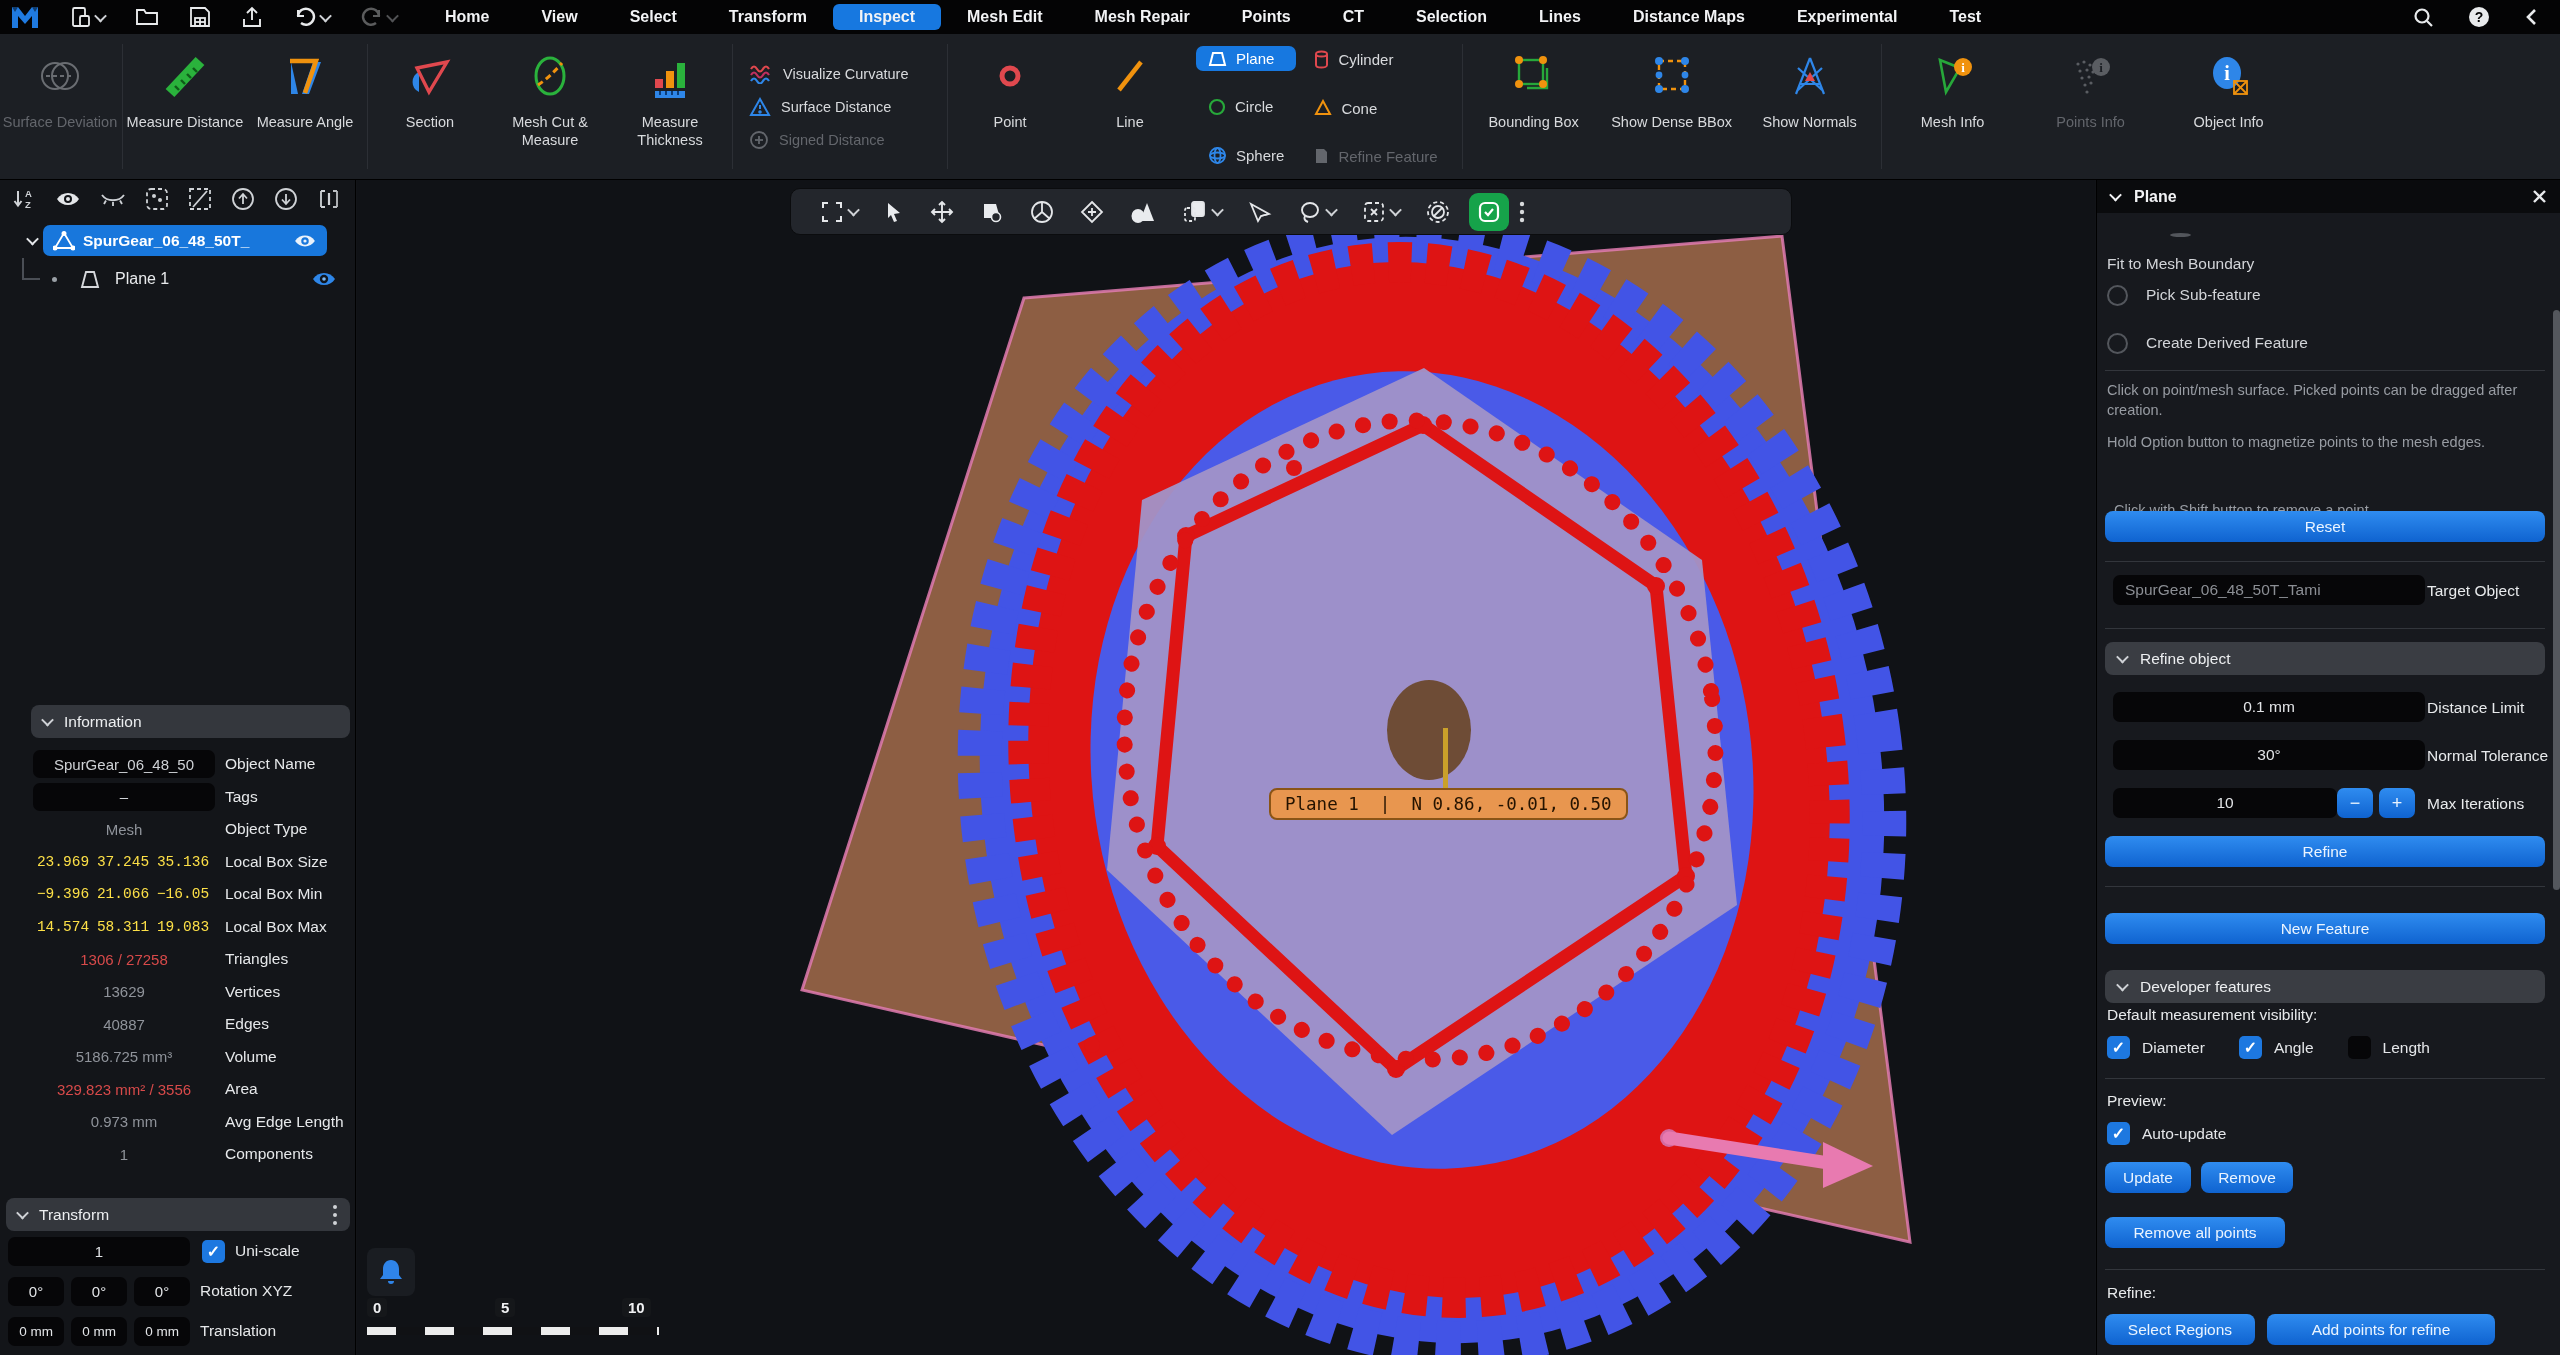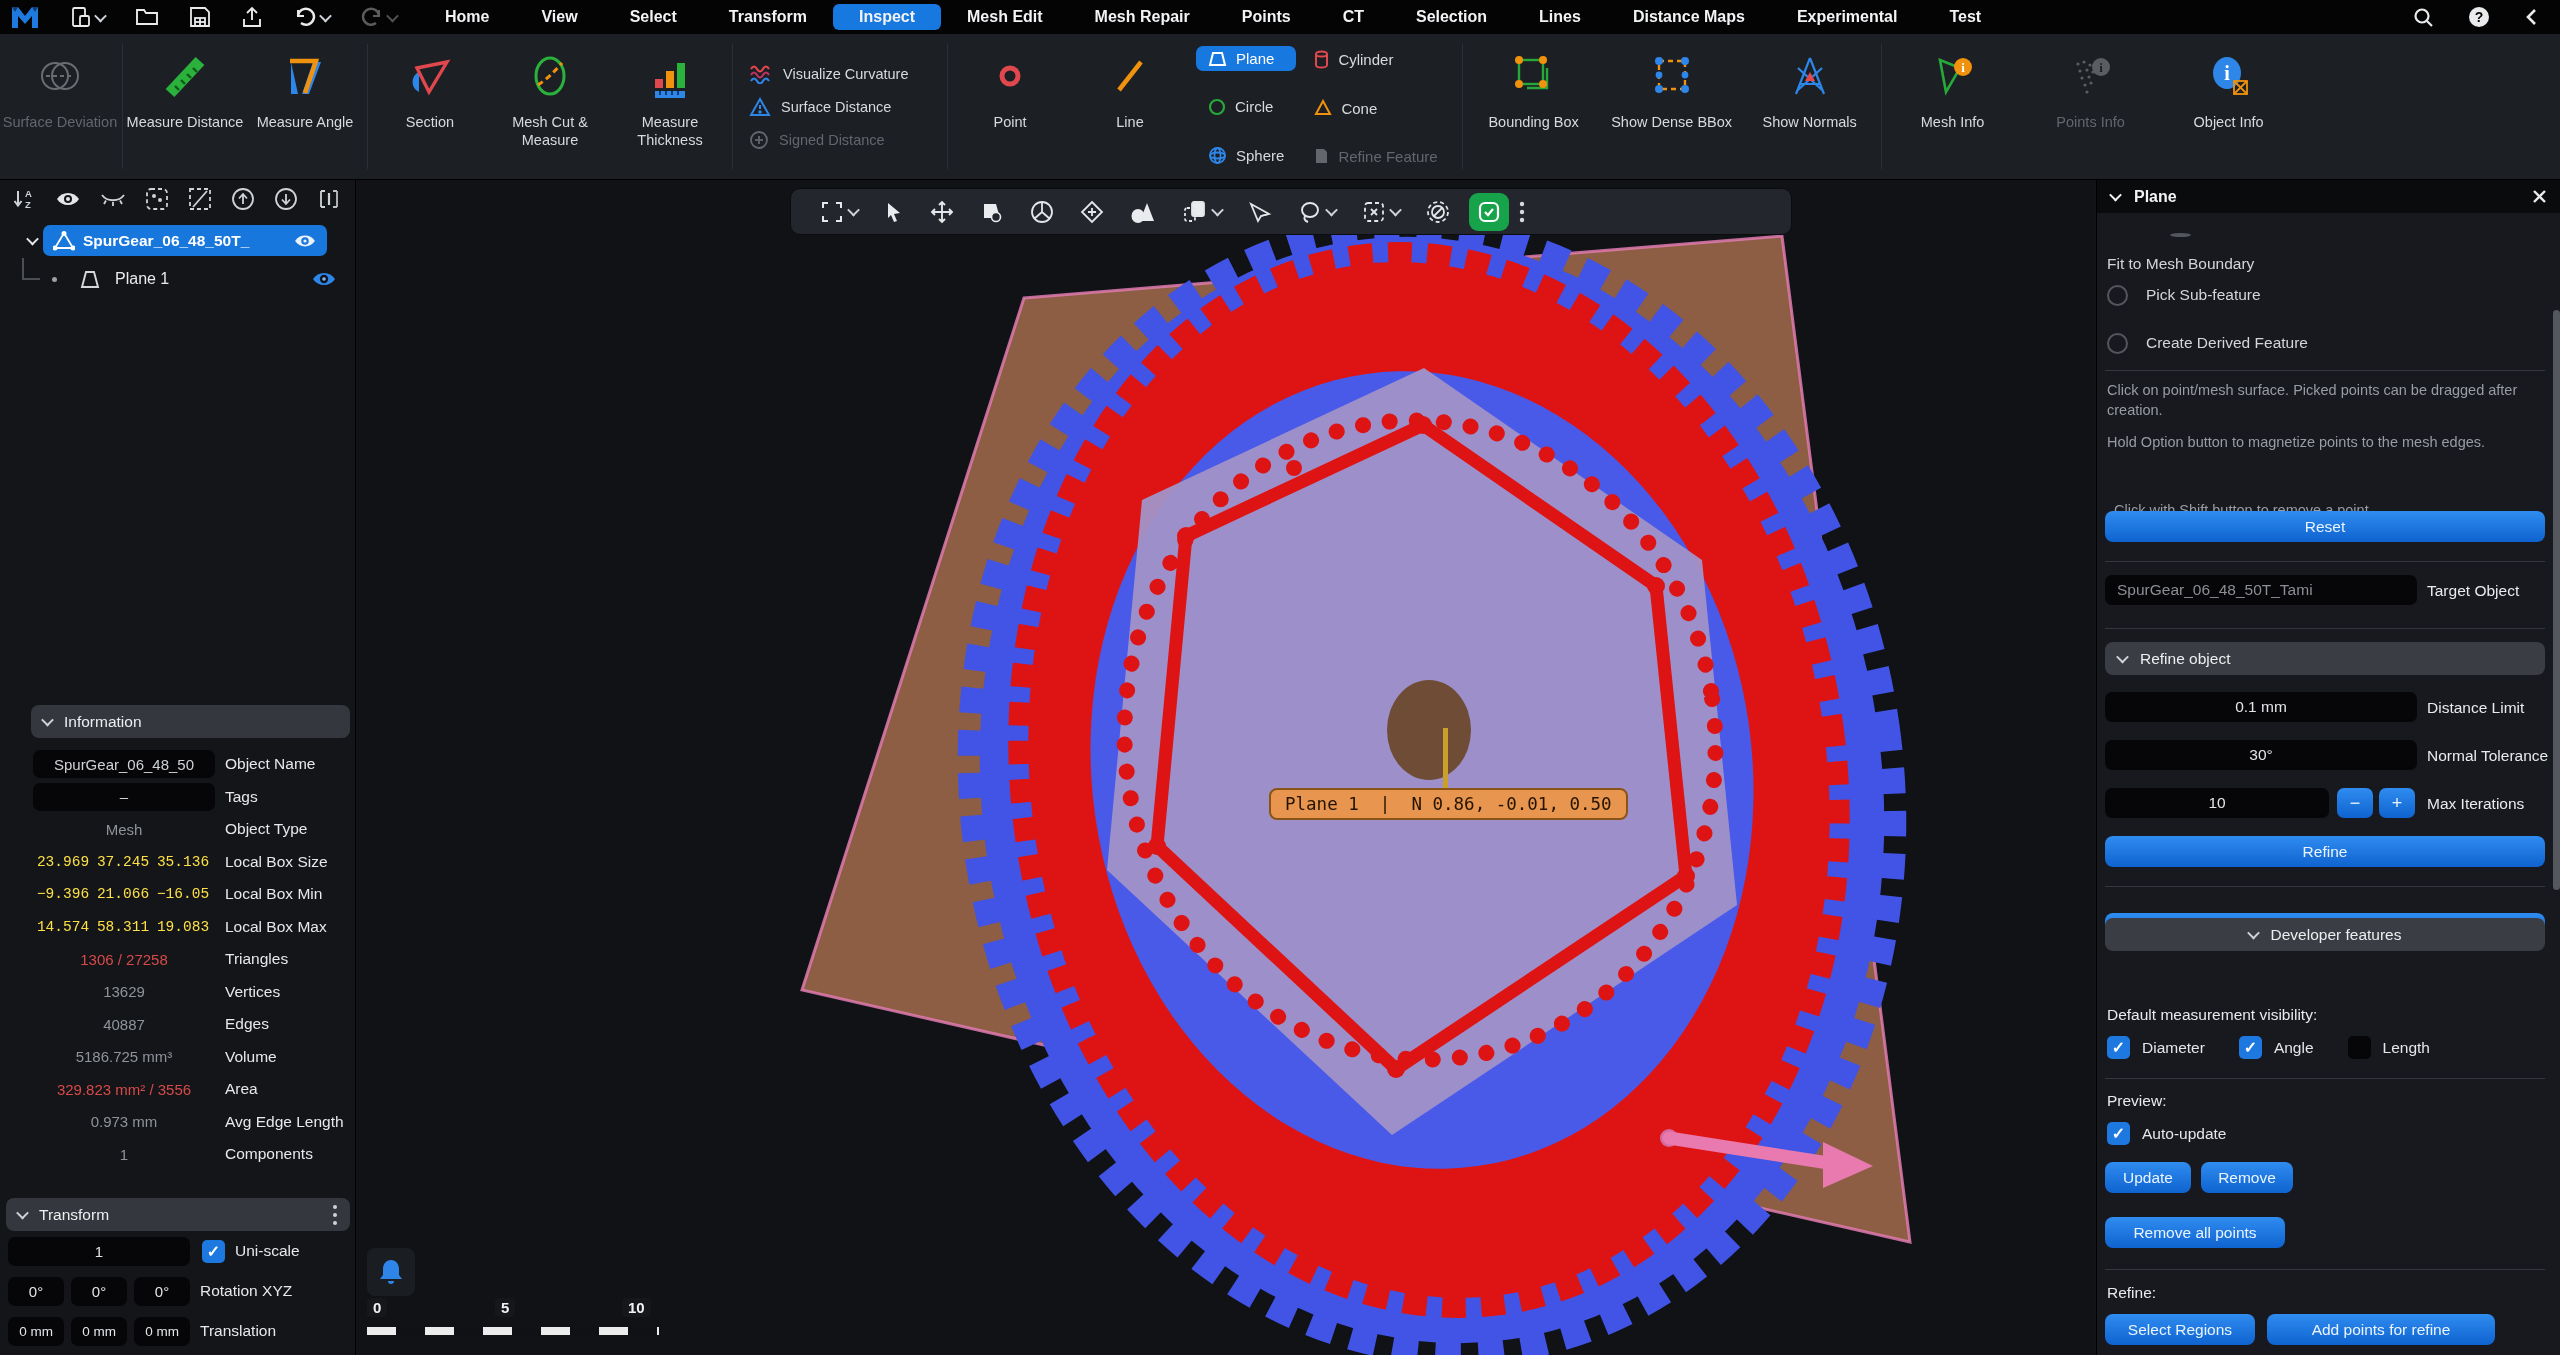"SpurGear_06_48_50T_Tami" .rp-input { margin-left: none -> 8px }
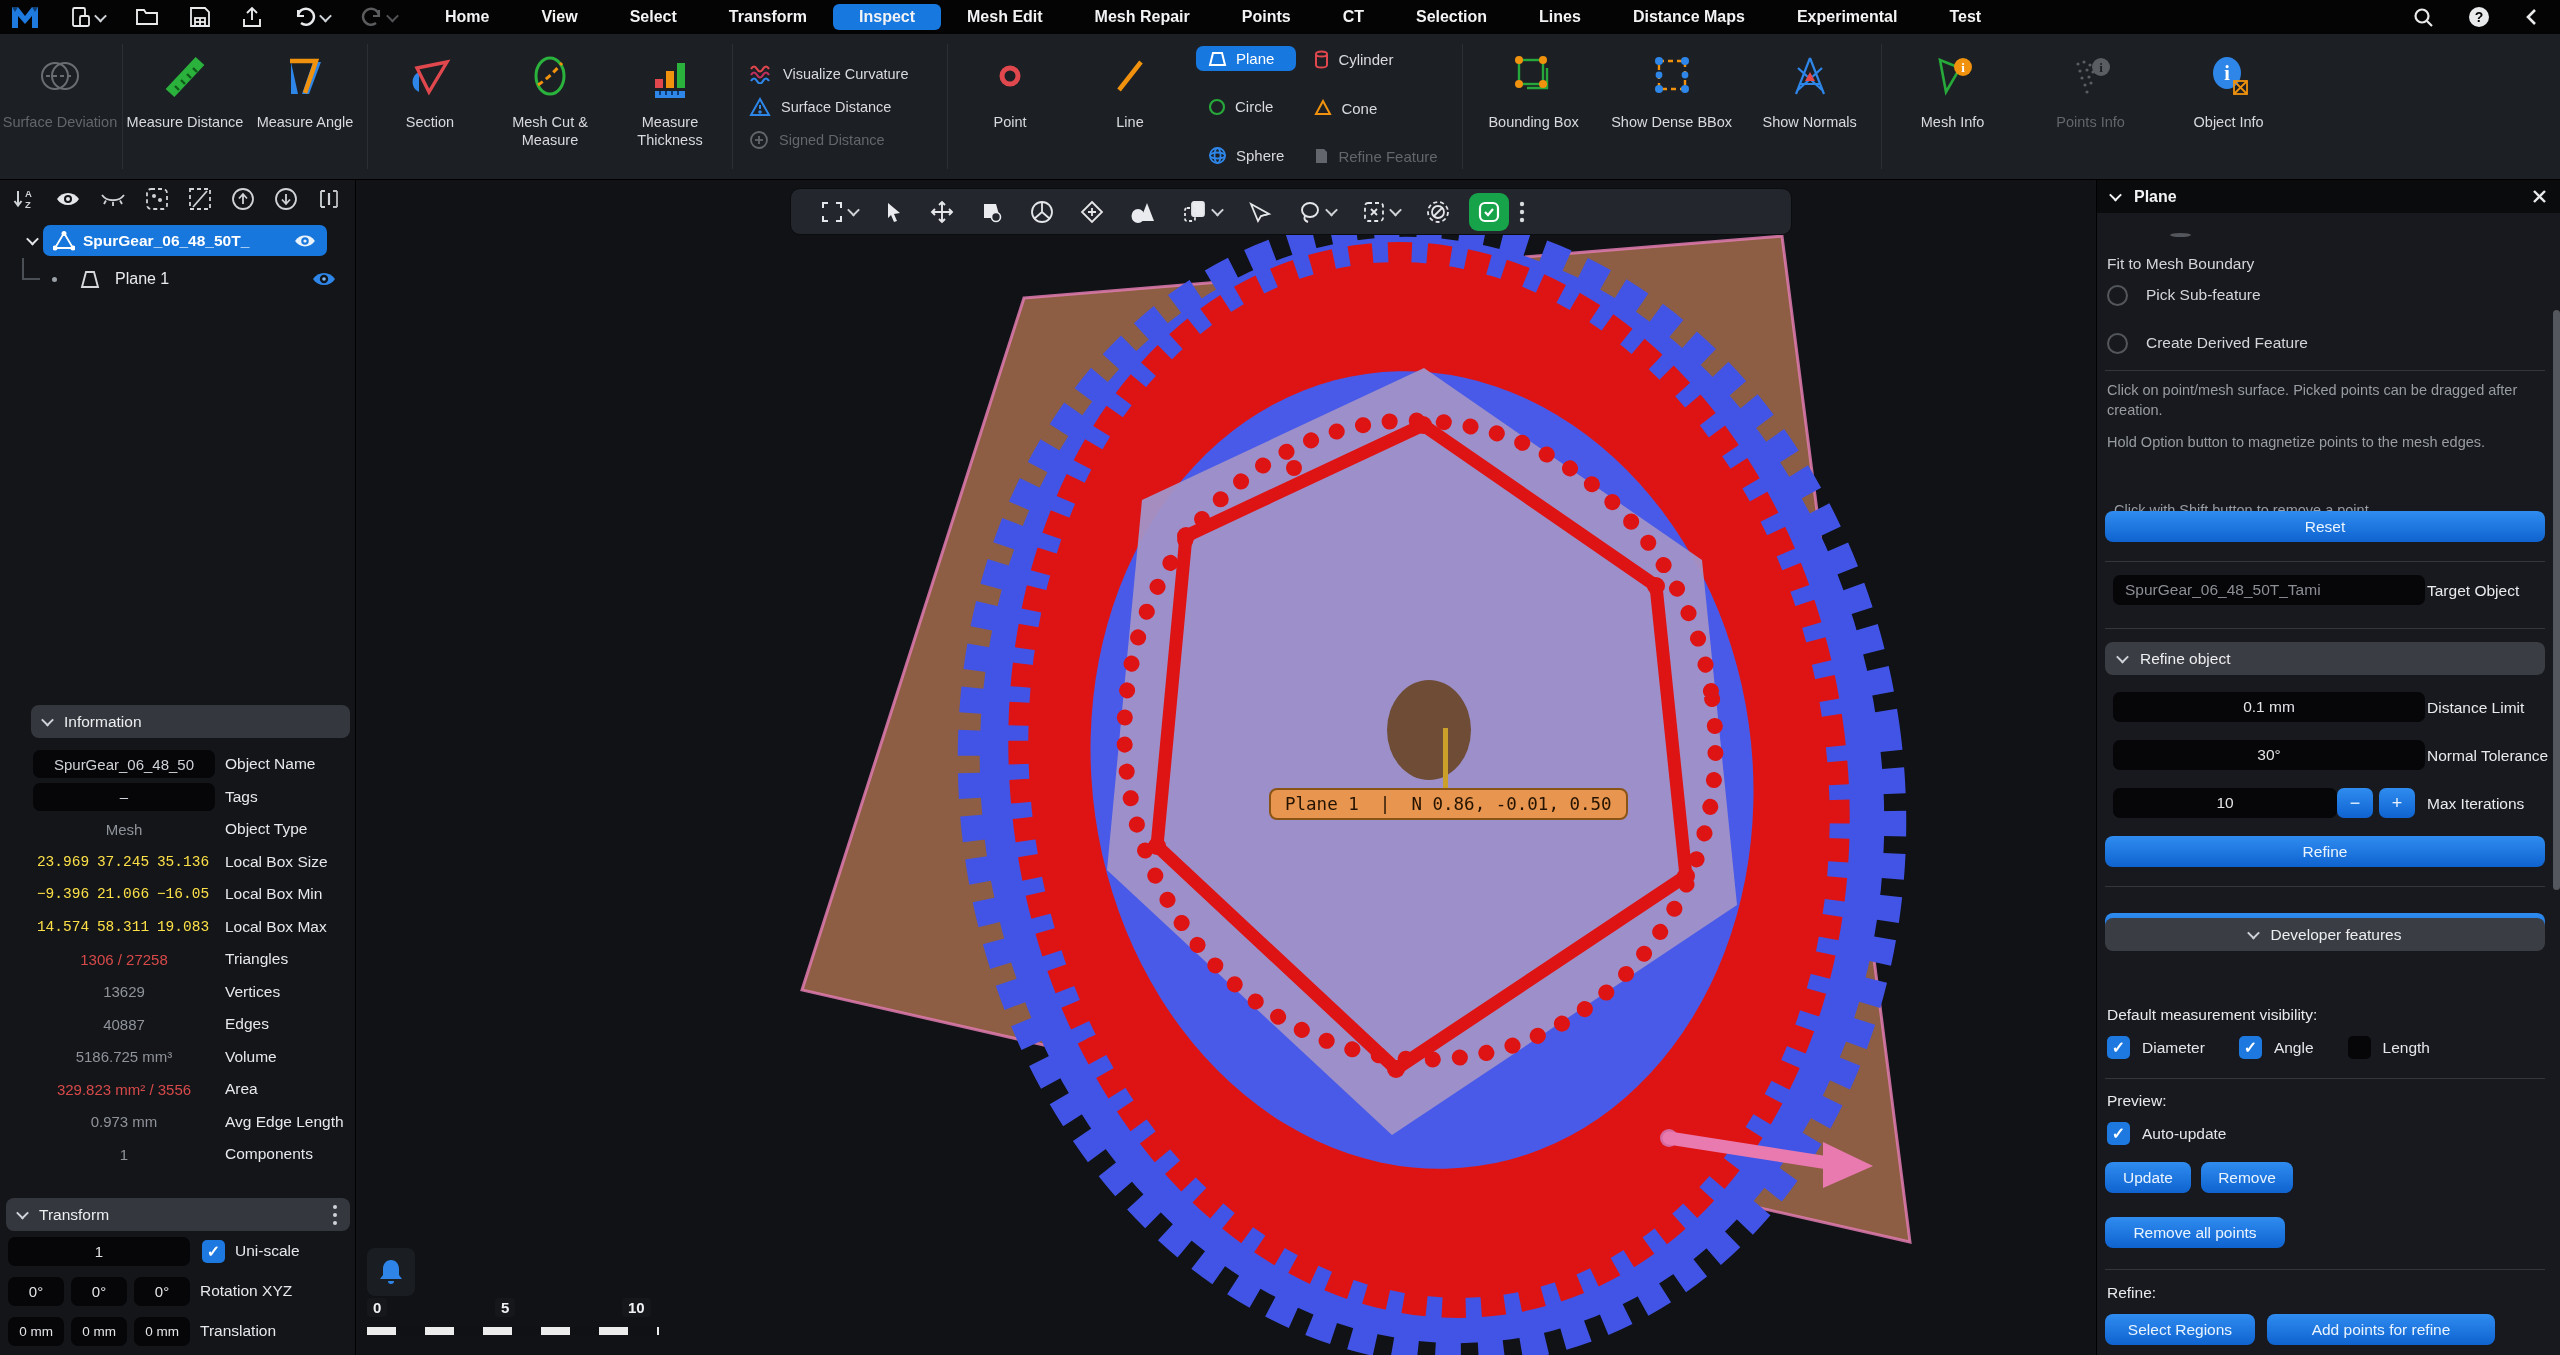"Developer features" div.rp-pill { justify-content: center -> none; top: 738px -> 790px }
